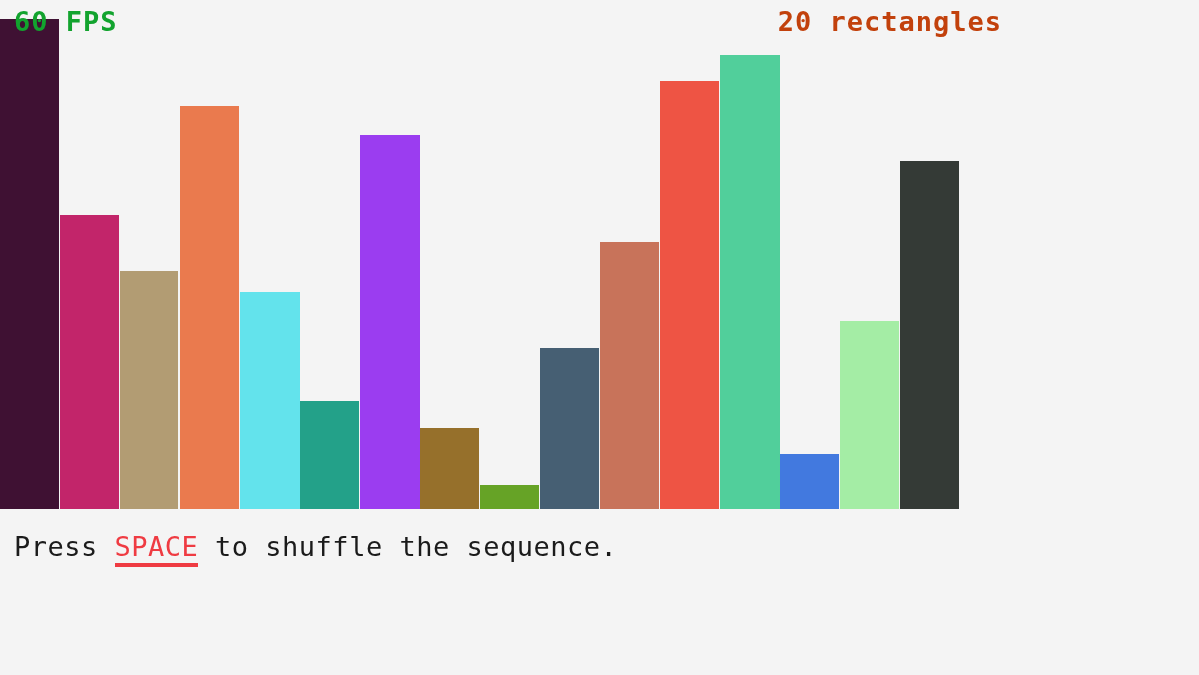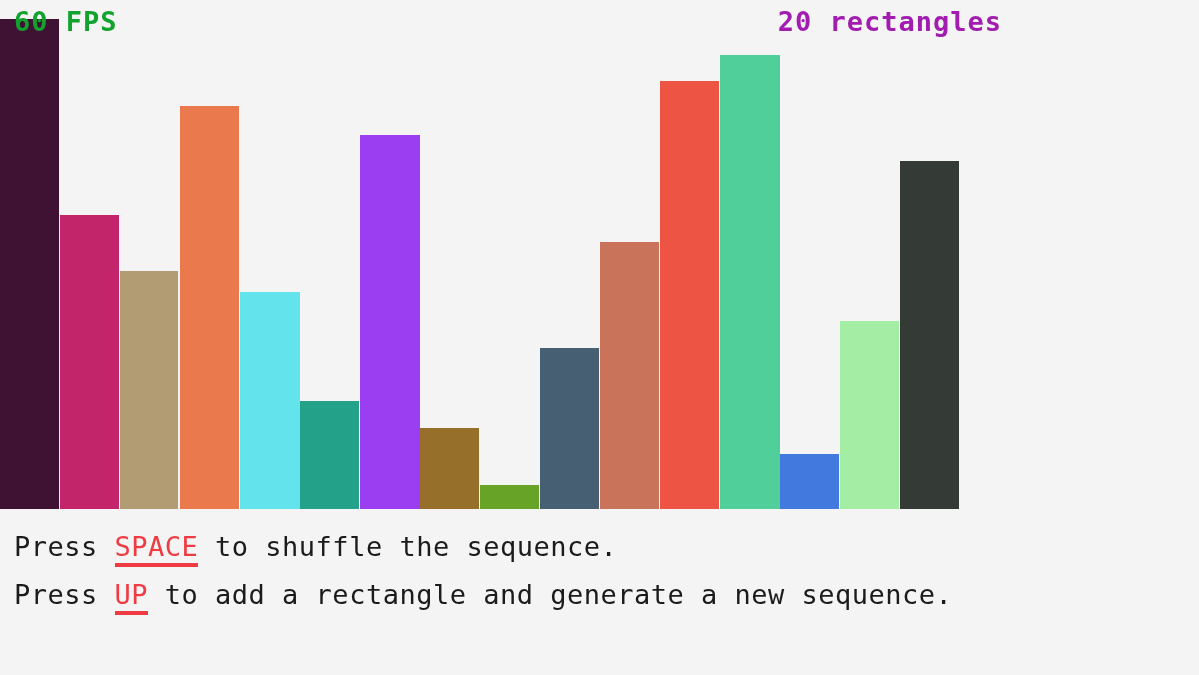"20 rectangles" #rect-count { color: #a21caf -> #c2410c }
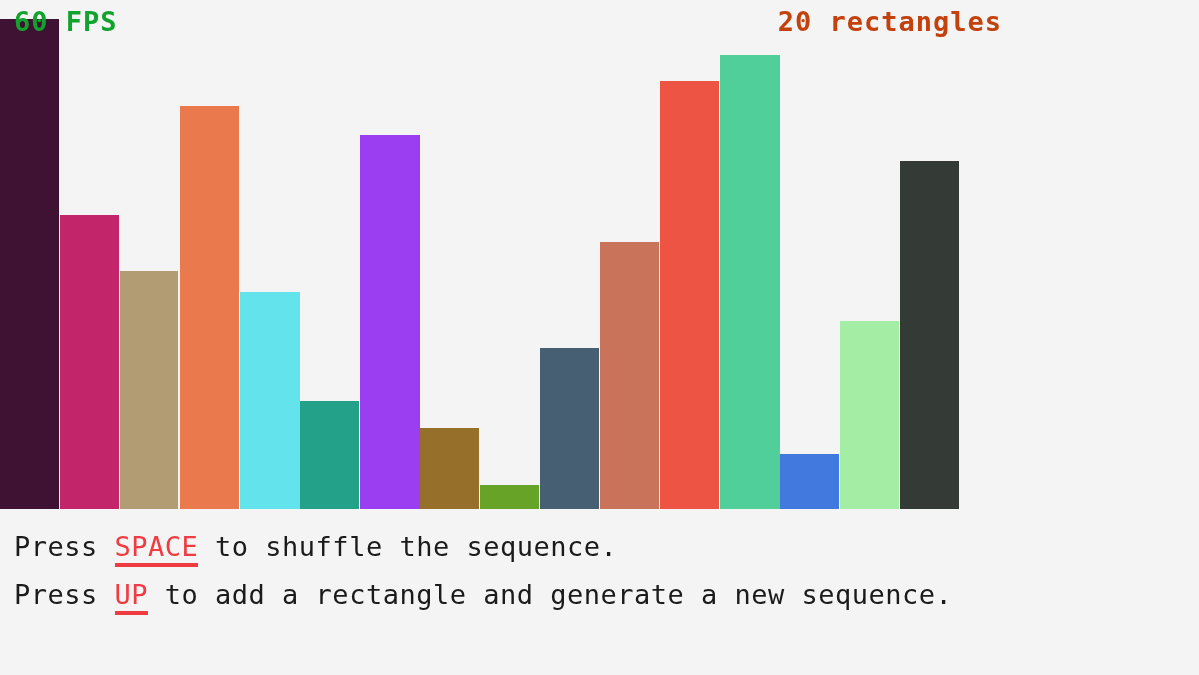"Press UP to add a" div.instruction-line { html: <div><span>Press </span><span>UP</span><span> to add a rectangle and generate a new sequence.</span></div> -> none }
